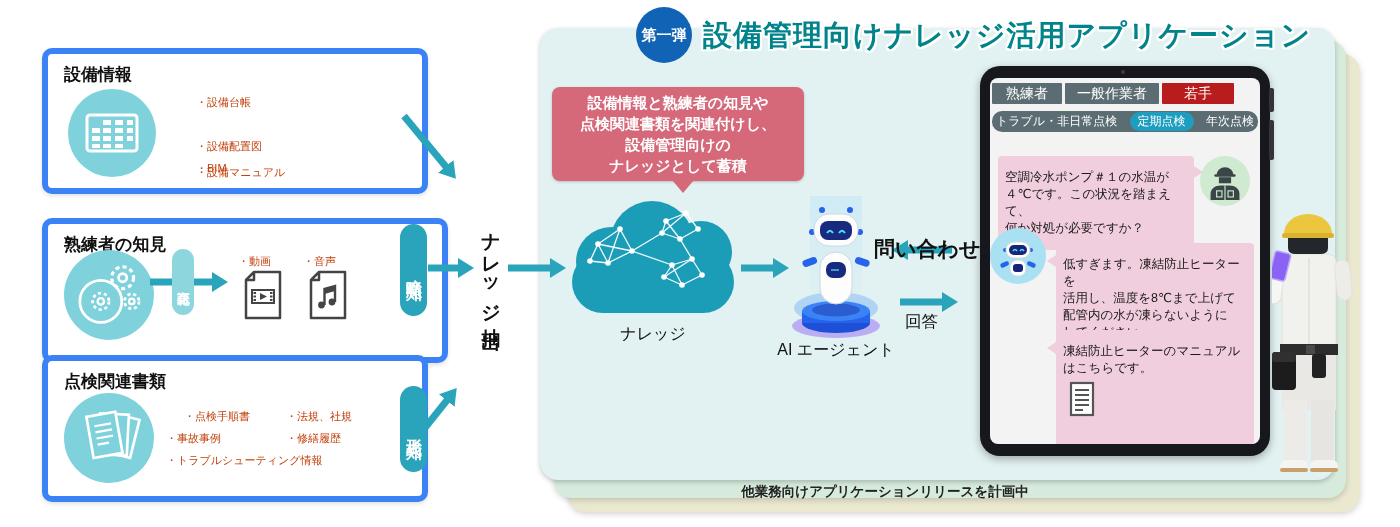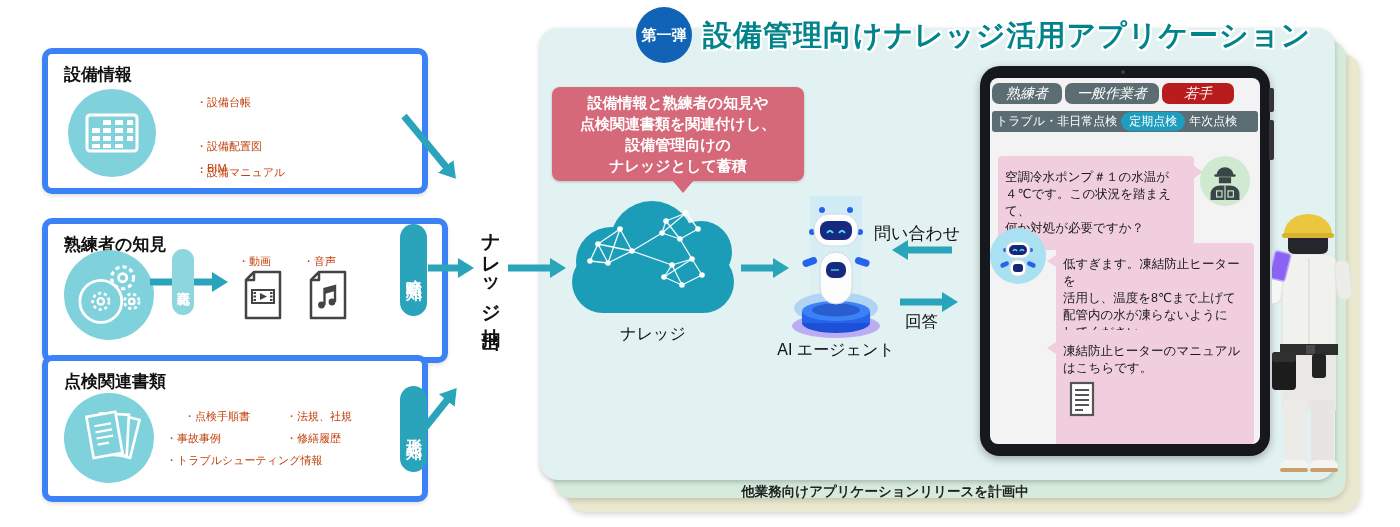"熟練者" .utab { border-radius: 7px -> 1px; font-style: italic -> none }
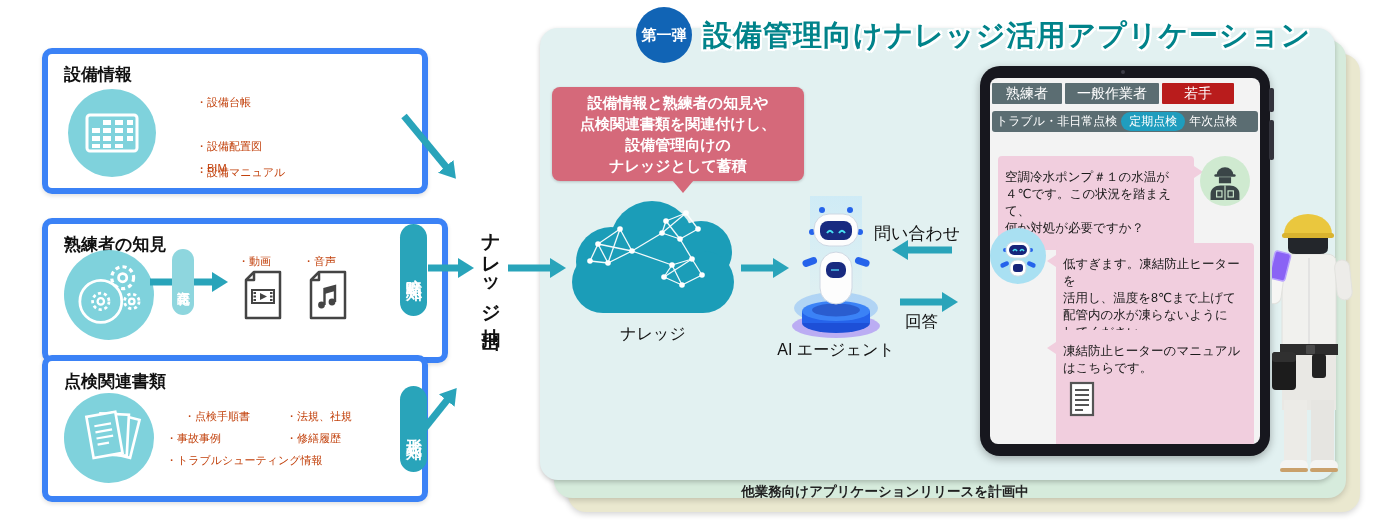"トラブル・非日常点検" #mode-bar { border-radius: 3px -> 10px; justify-content: none -> space-between }
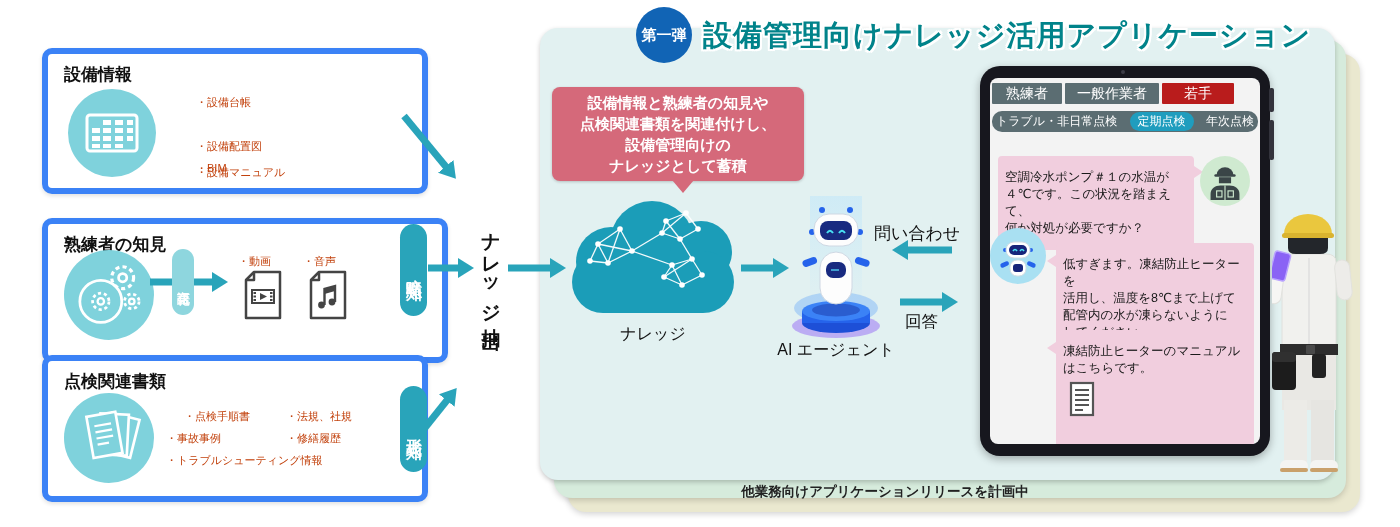"問い合わせ" #inquiry-label { font-size: 17px -> 21px; font-weight: none -> bold; top: 222px -> 235px }
